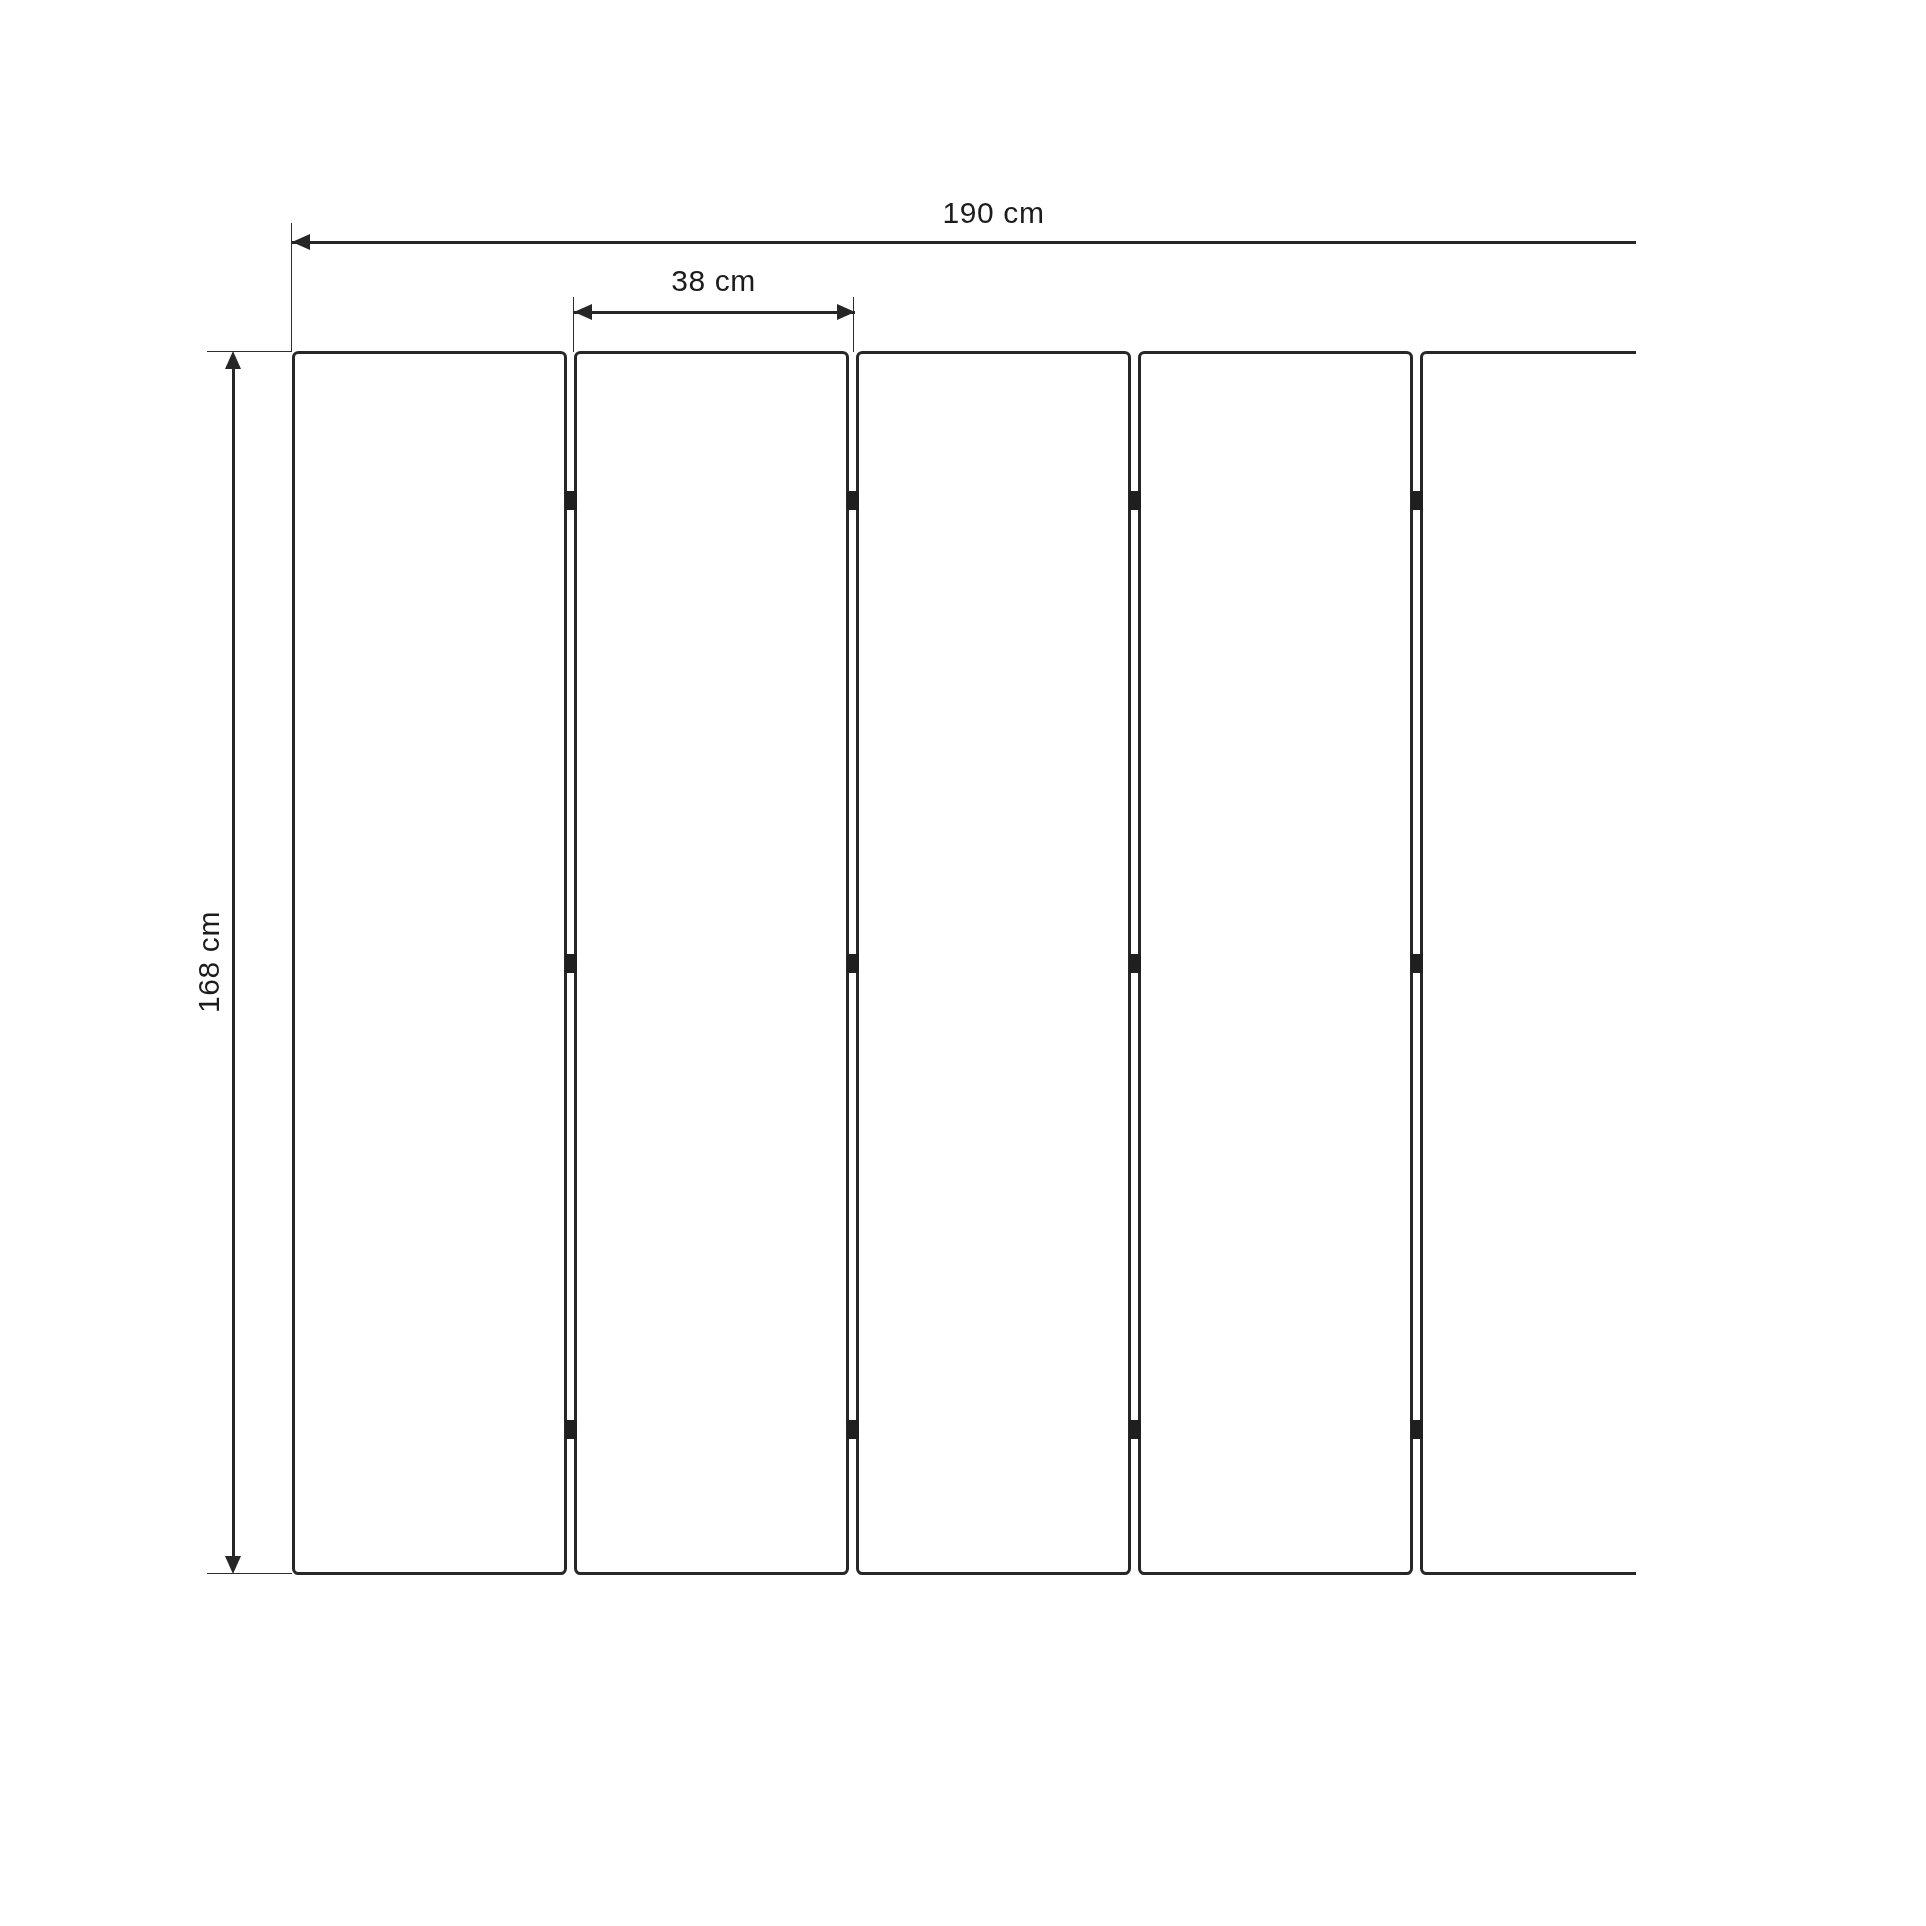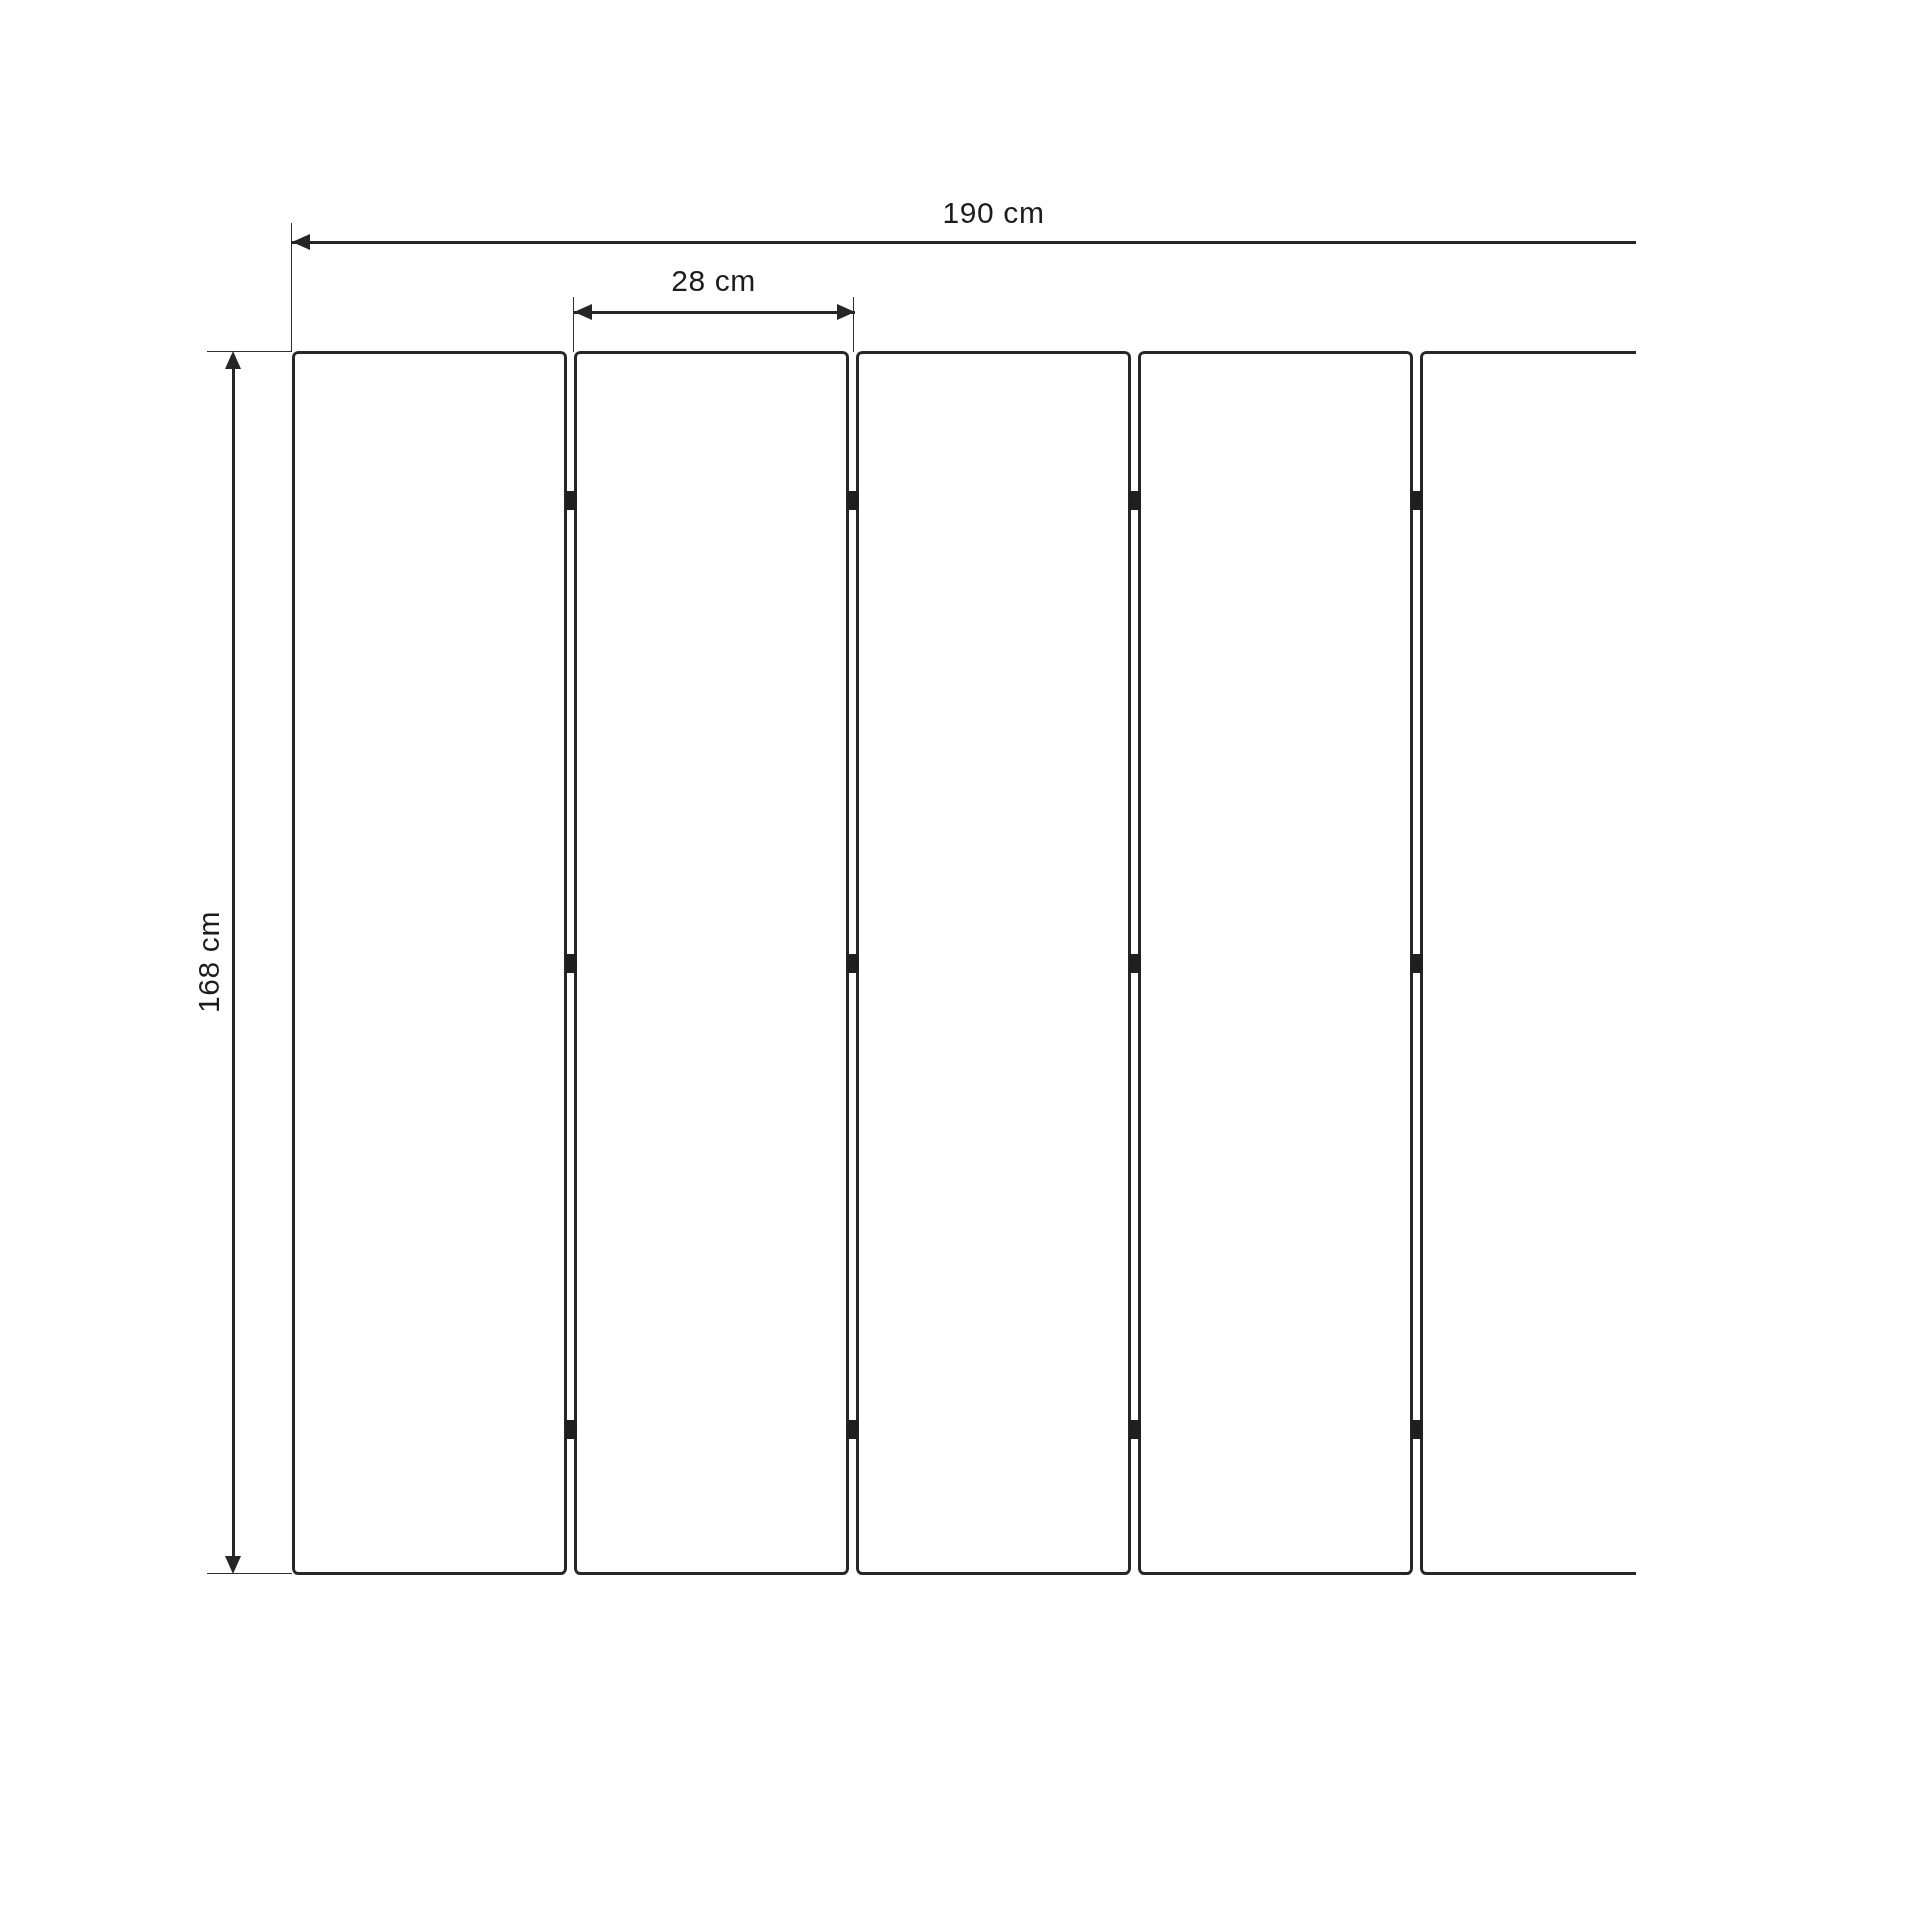"28 cm" div.dim-label { text: 28 -> 38 }
